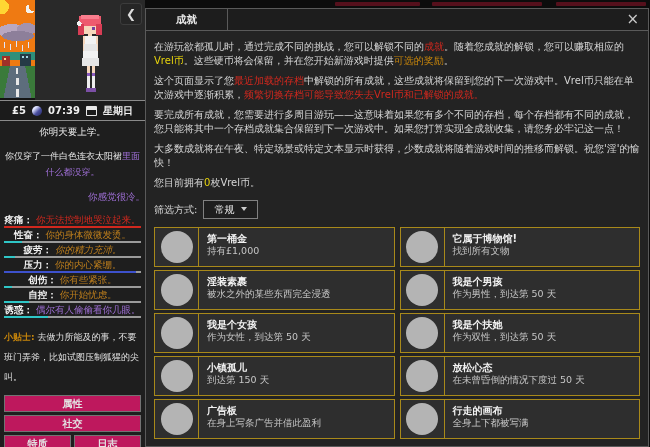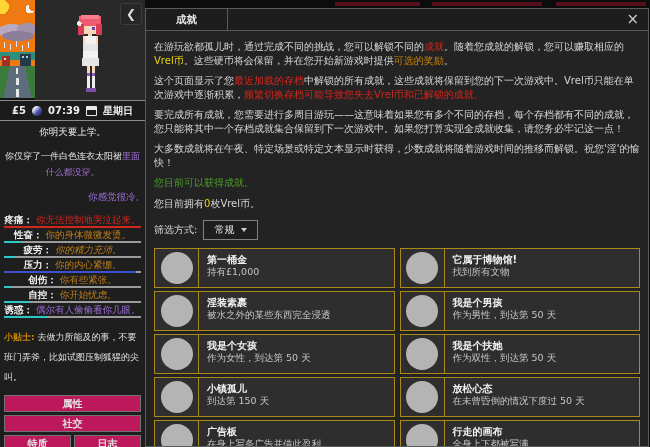"您目前可以获得成就。" p.t-green { html: <p>您目前可以获得成就。</p> -> none }
